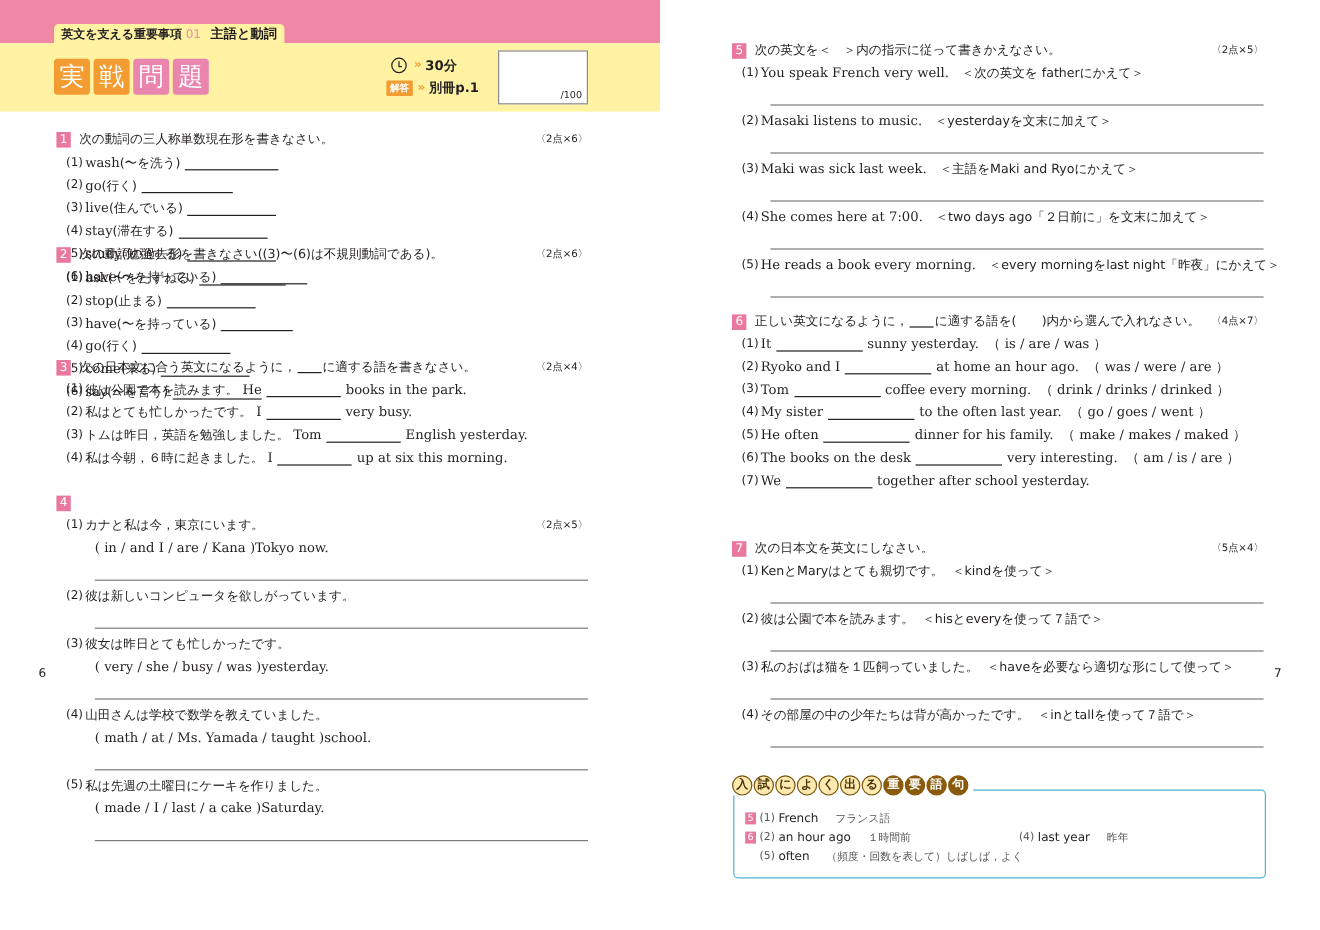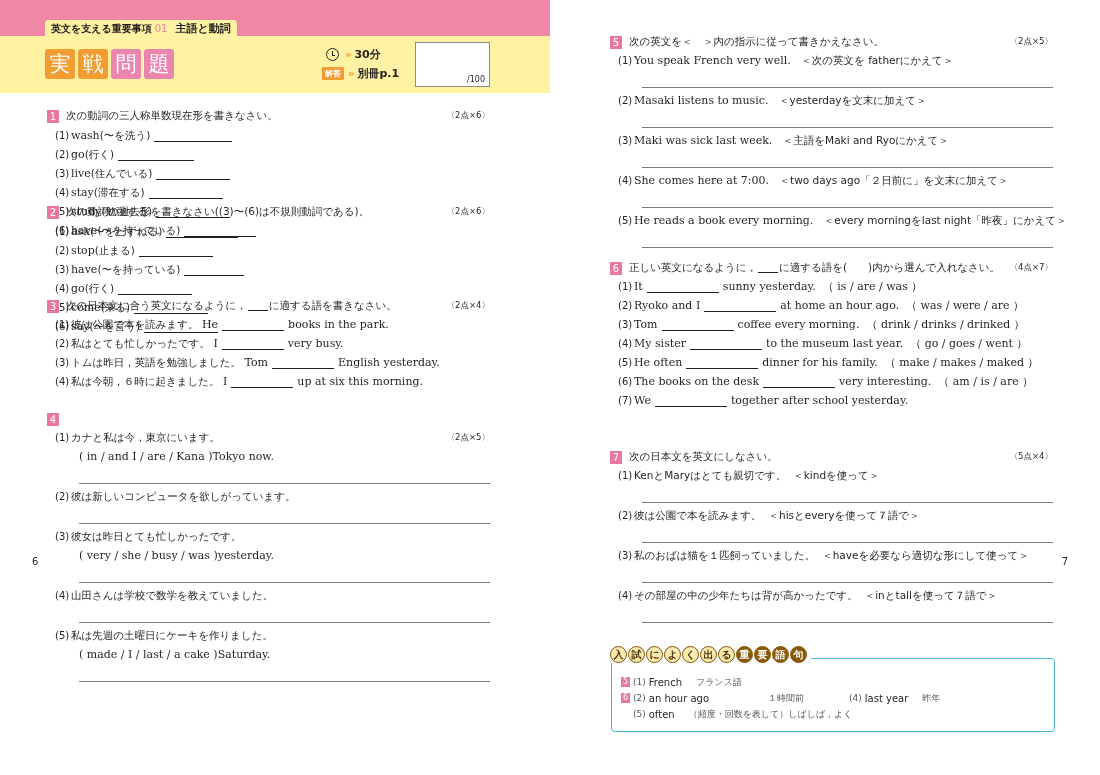"to the museum last year." span { text: museum -> often }
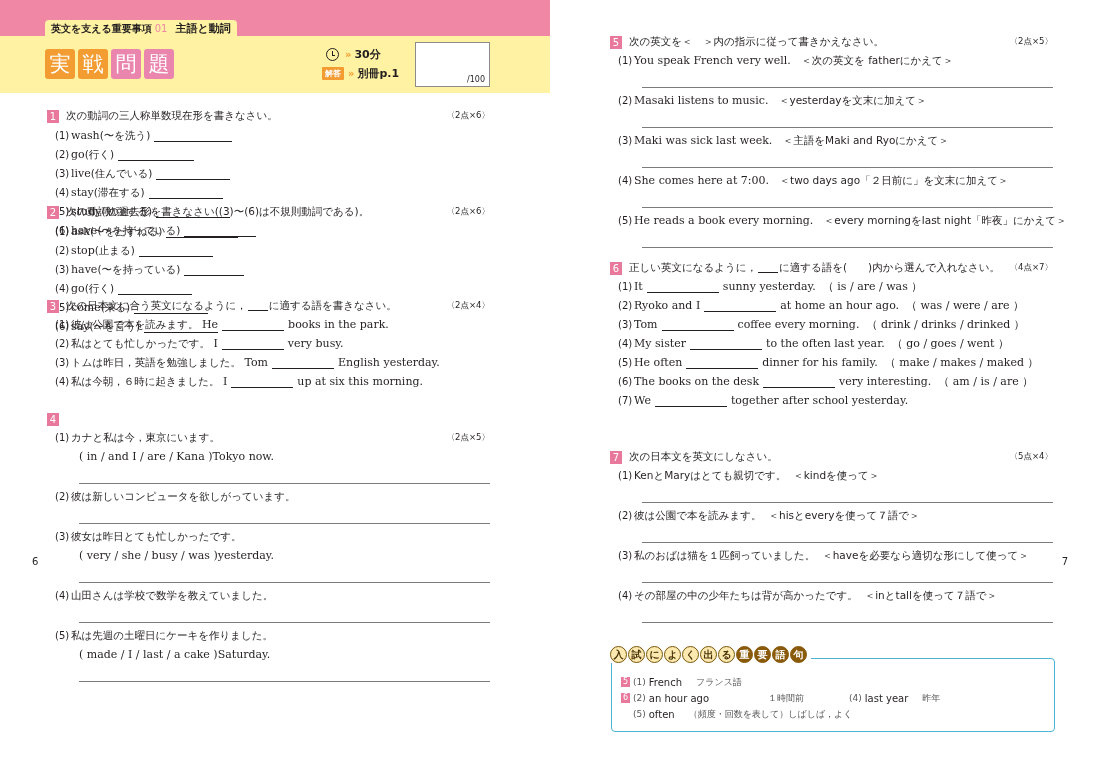"( math / at /" div.row { html: none -> <div>( math / at / Ms. Yamada / taught )school.</div> }
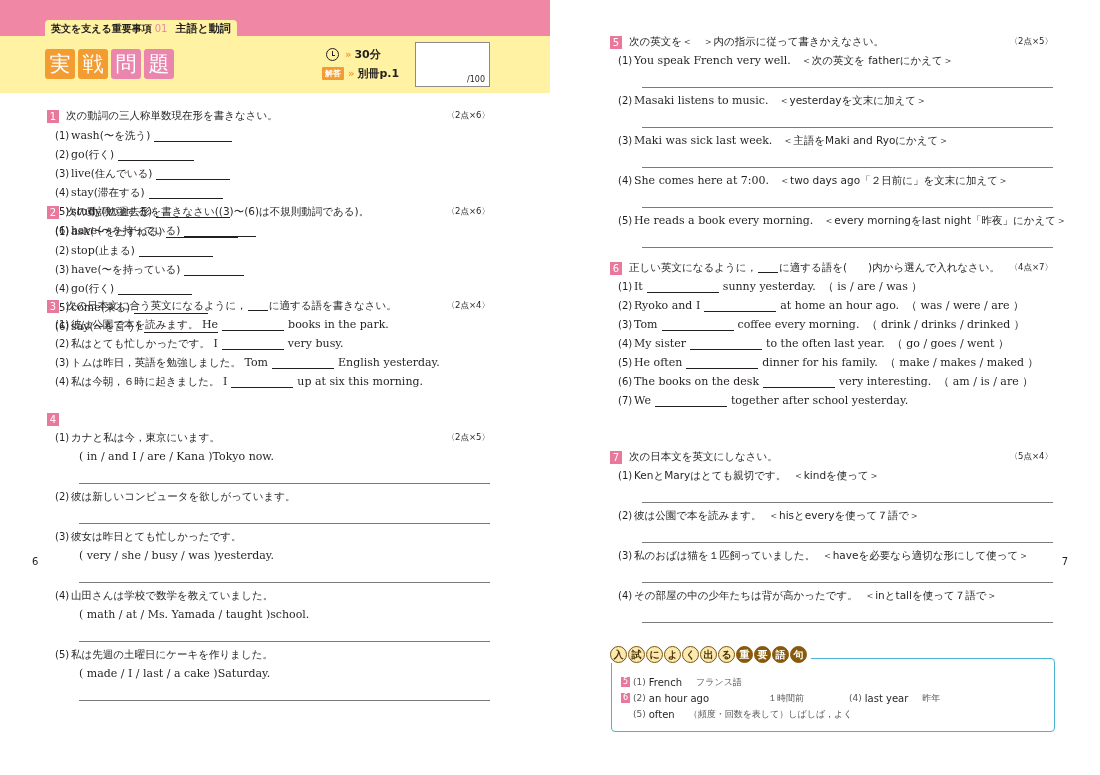"１時間前" span.vmean { text-align: center -> none }
